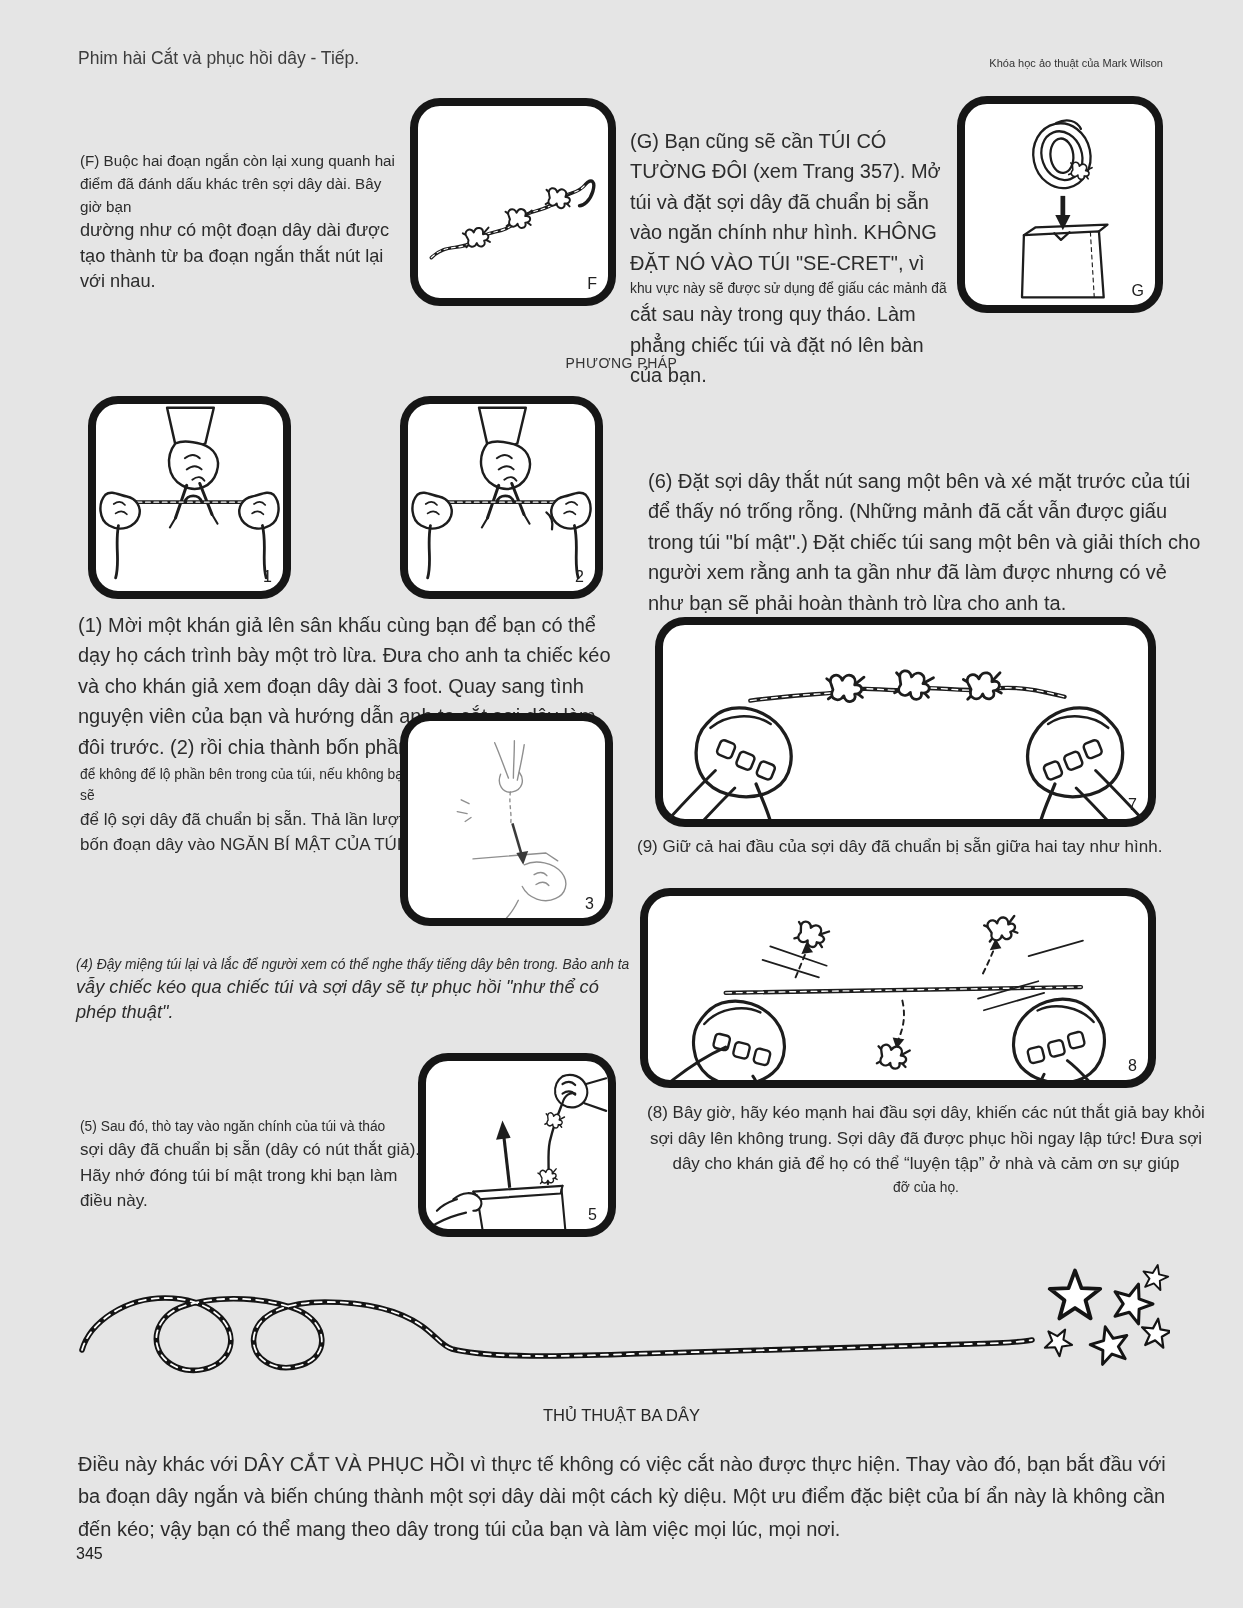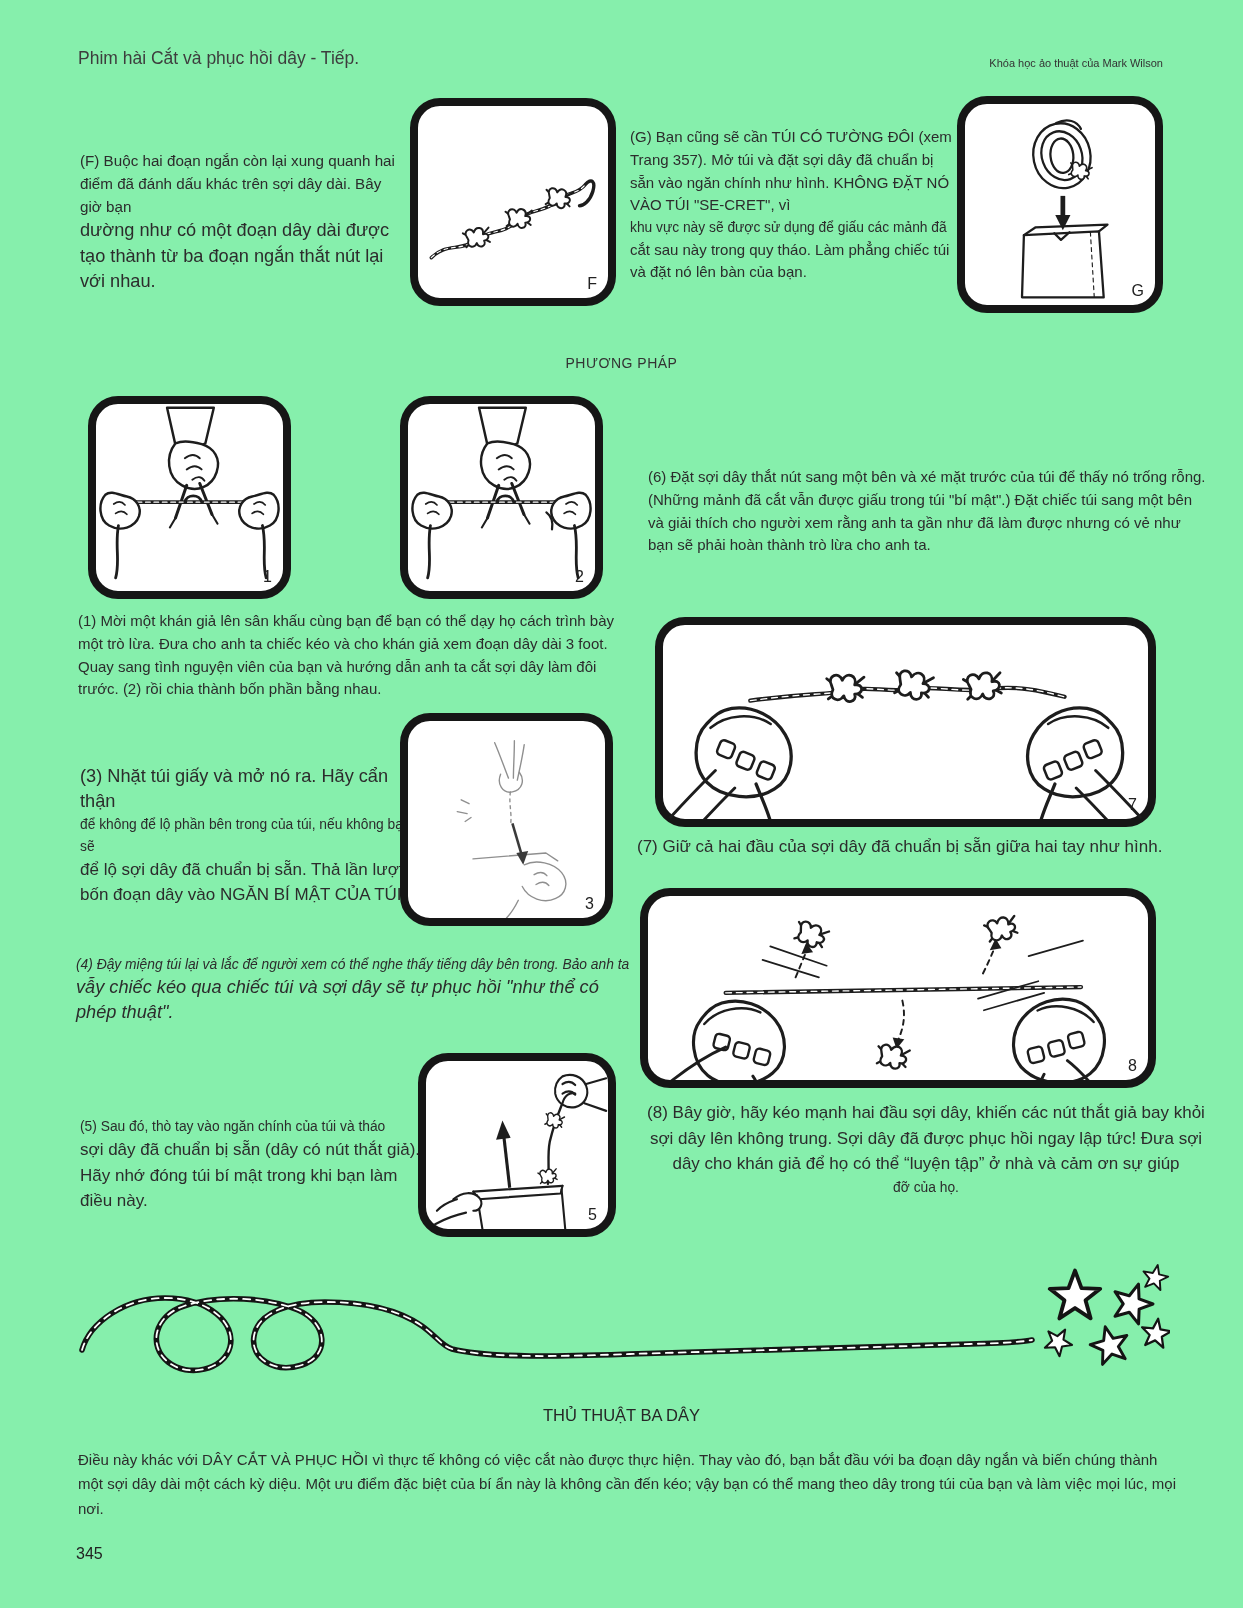"Phim hài Cắt và phục" .page { background: #86efac -> #e5e5e5 }
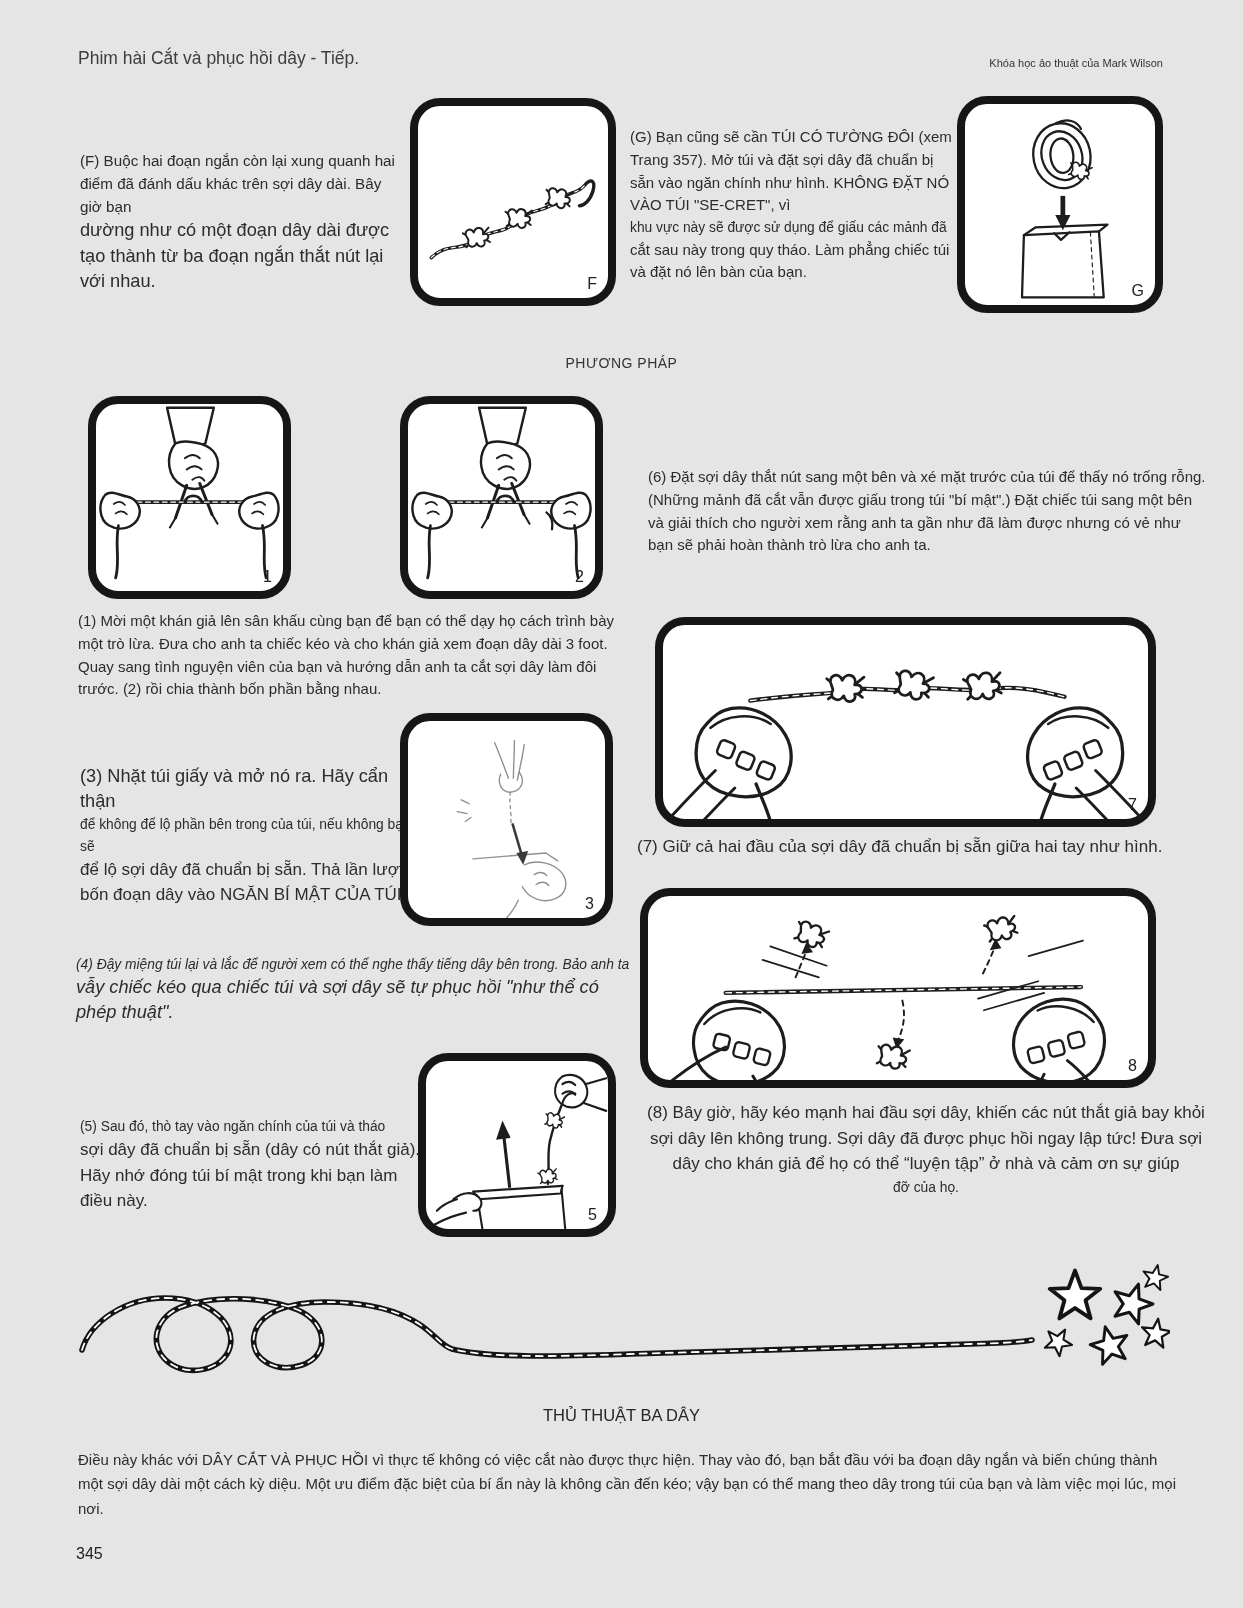"(G) Bạn cũng sẽ cần" .t16 { font-size: 15px -> 20px }
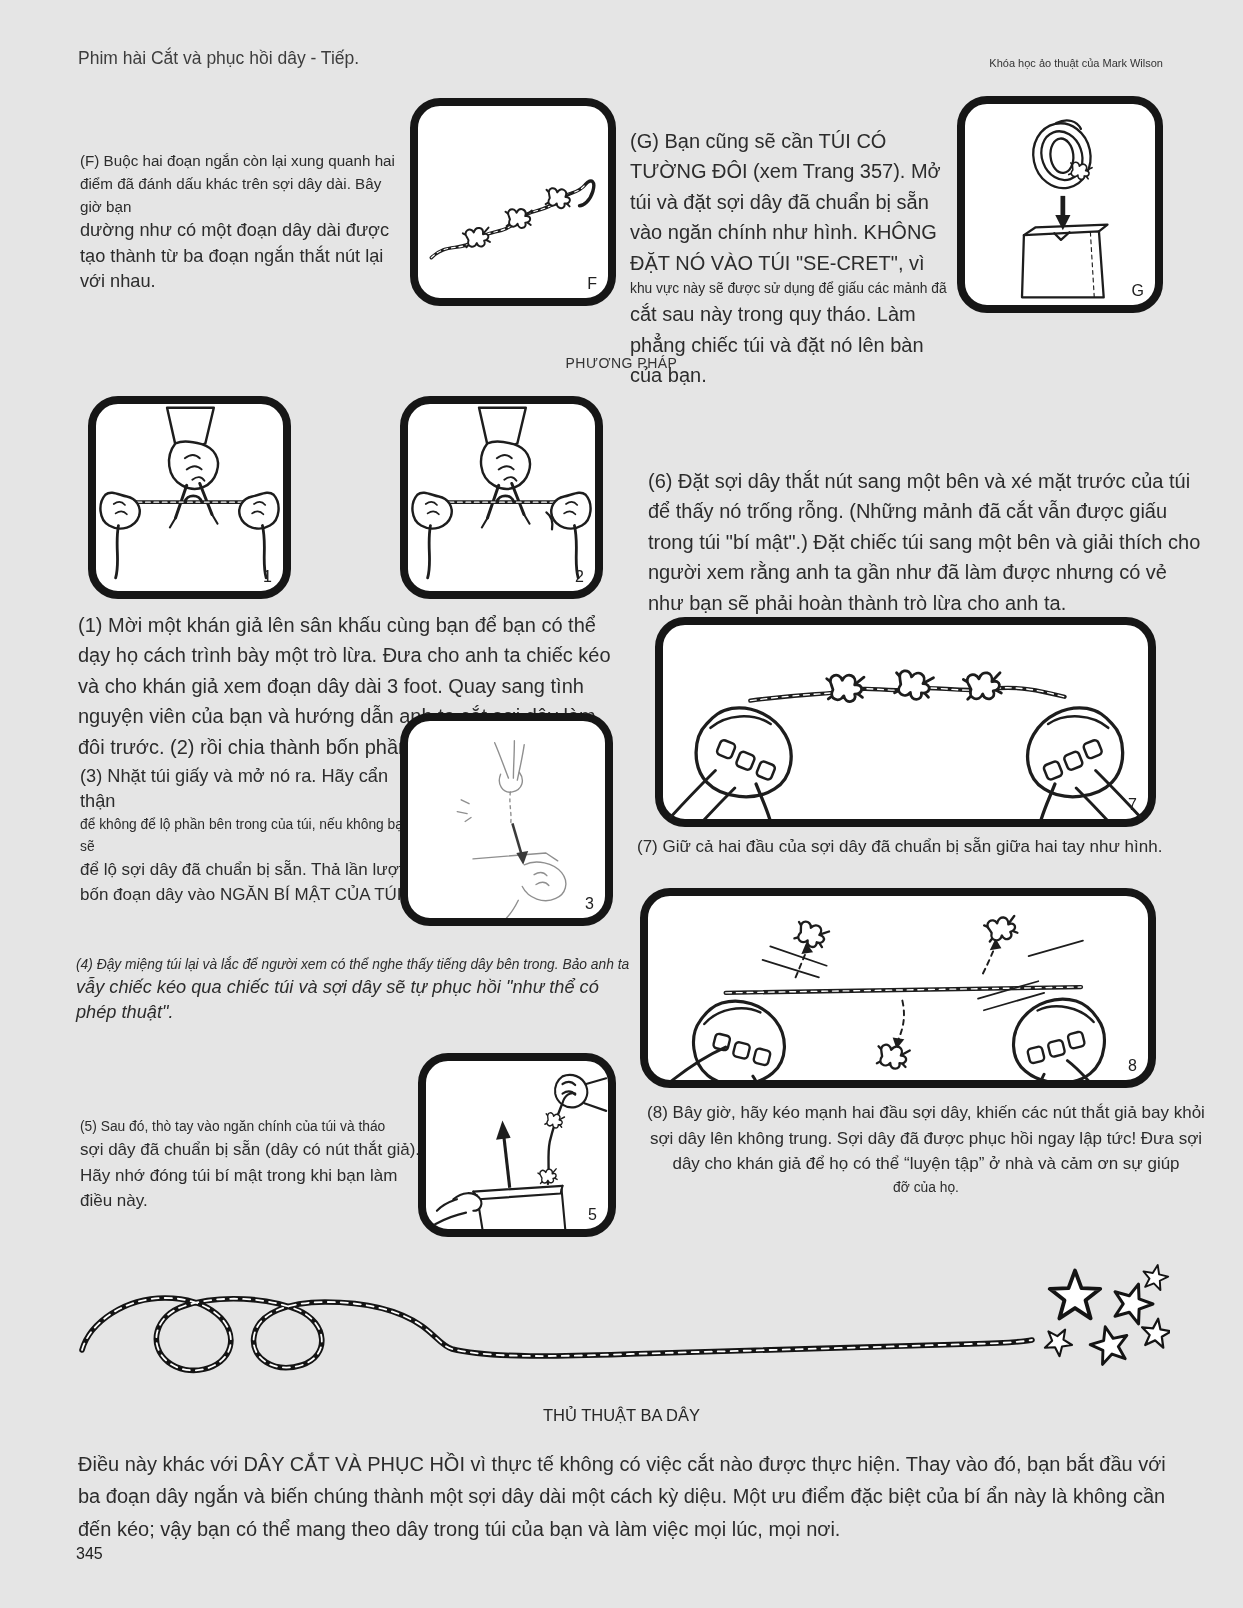"(3) Nhặt túi giấy và" span.t18 { html: <span>(3) Nhặt túi giấy và mở nó ra. Hãy cẩn thận</span> -> none }
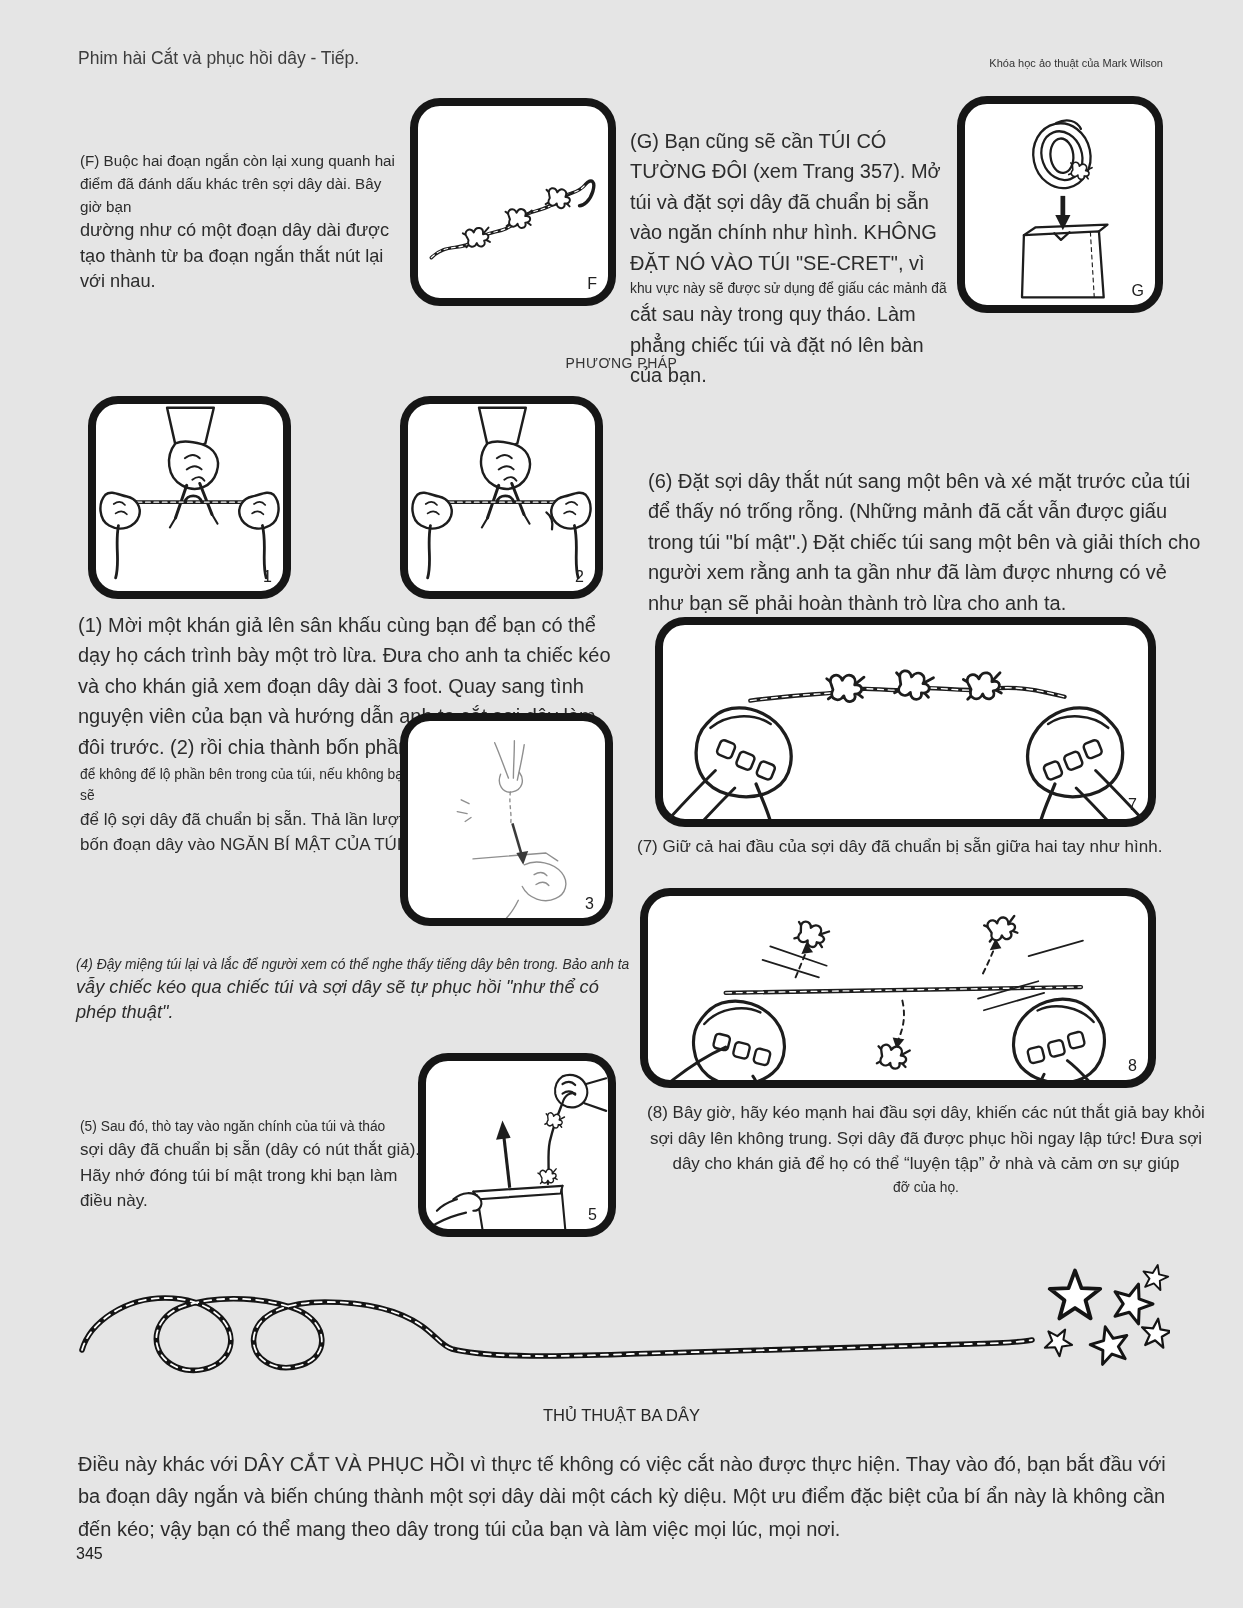"(7) Giữ cả hai đầu" div.txt { text: 7 -> 9 }
